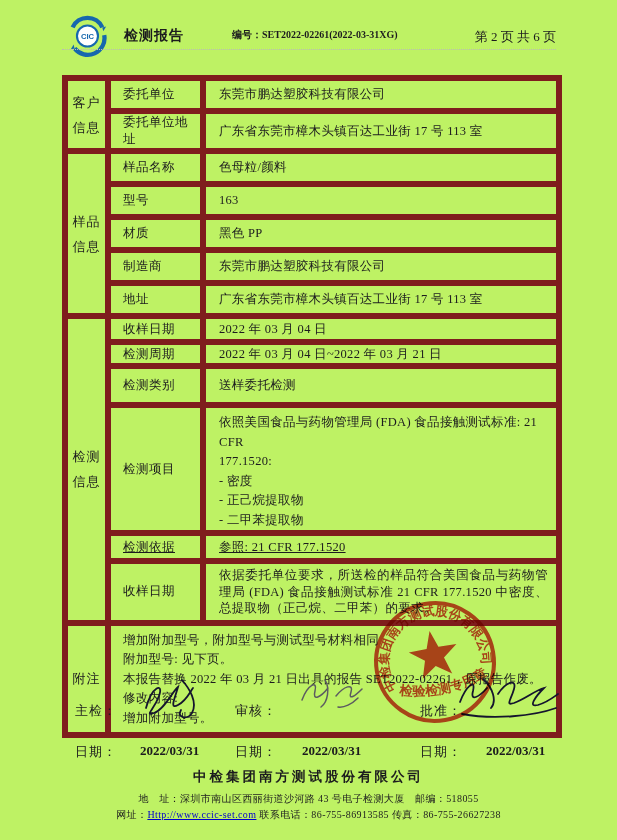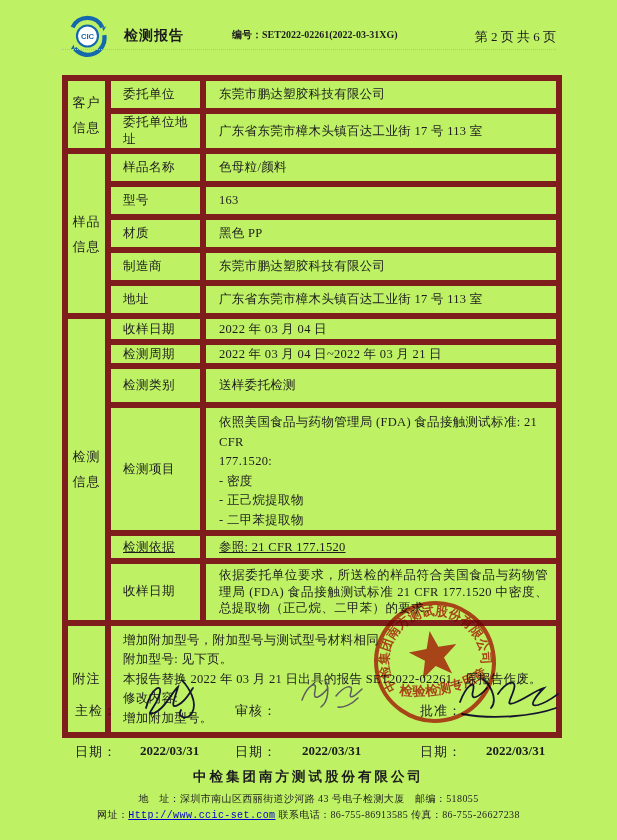"Http://www.ccic-set.com" .f-link { font-family: Liberation Mono, monospace -> none }
